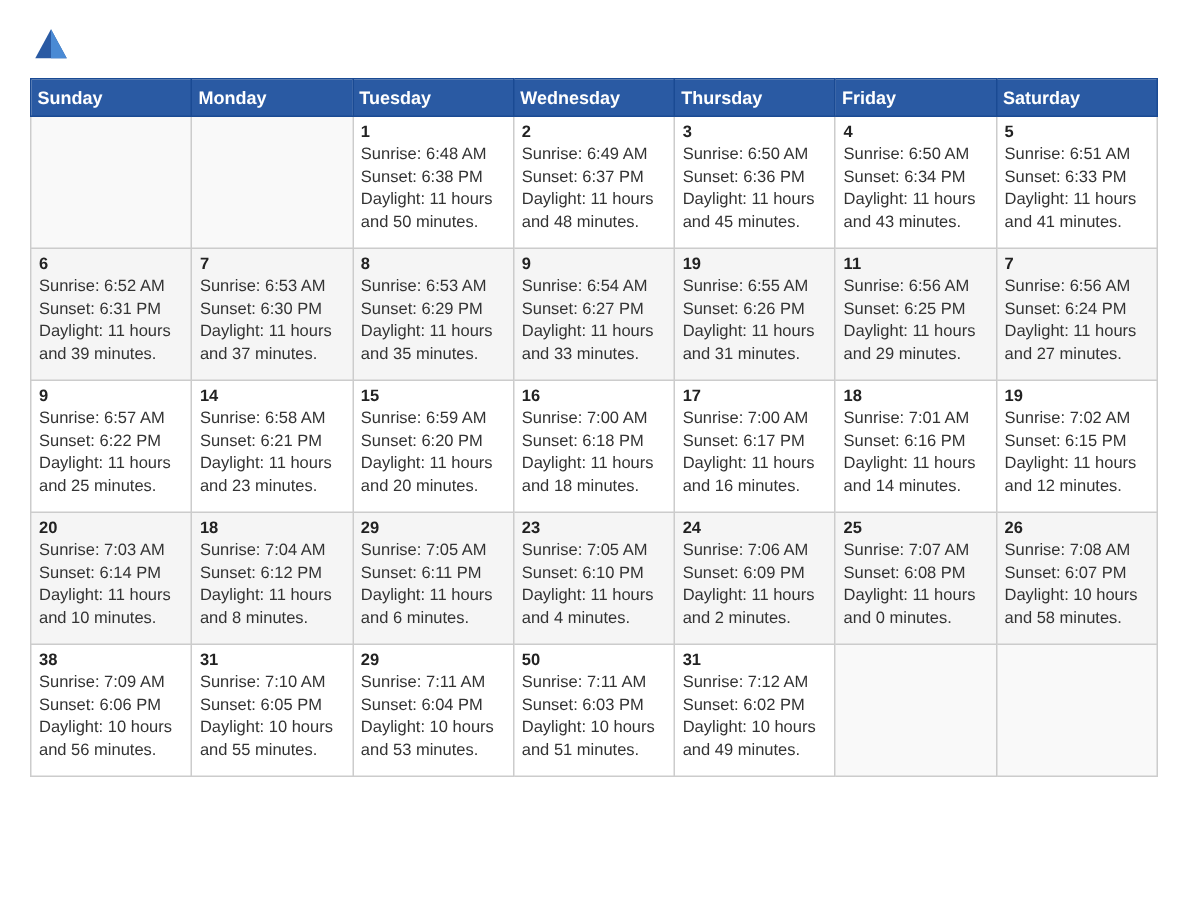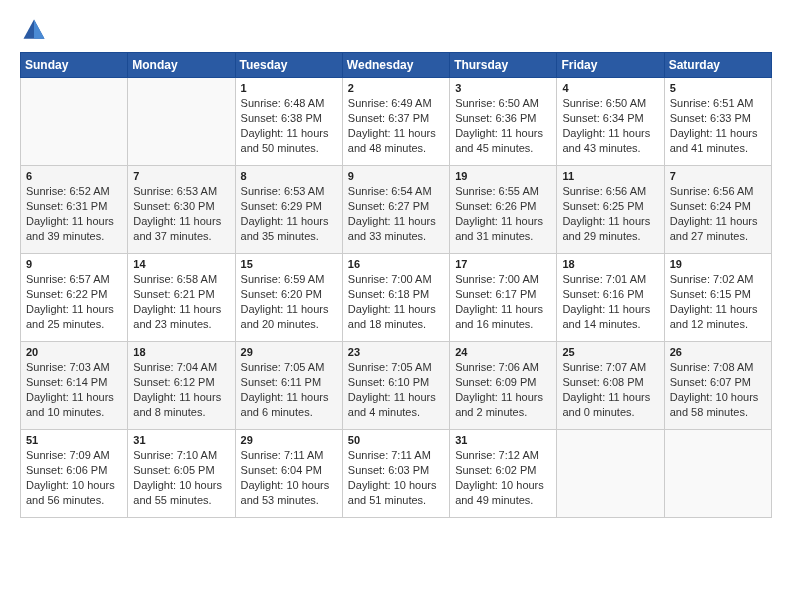"51" span.day-num { text: 51 -> 38 }
